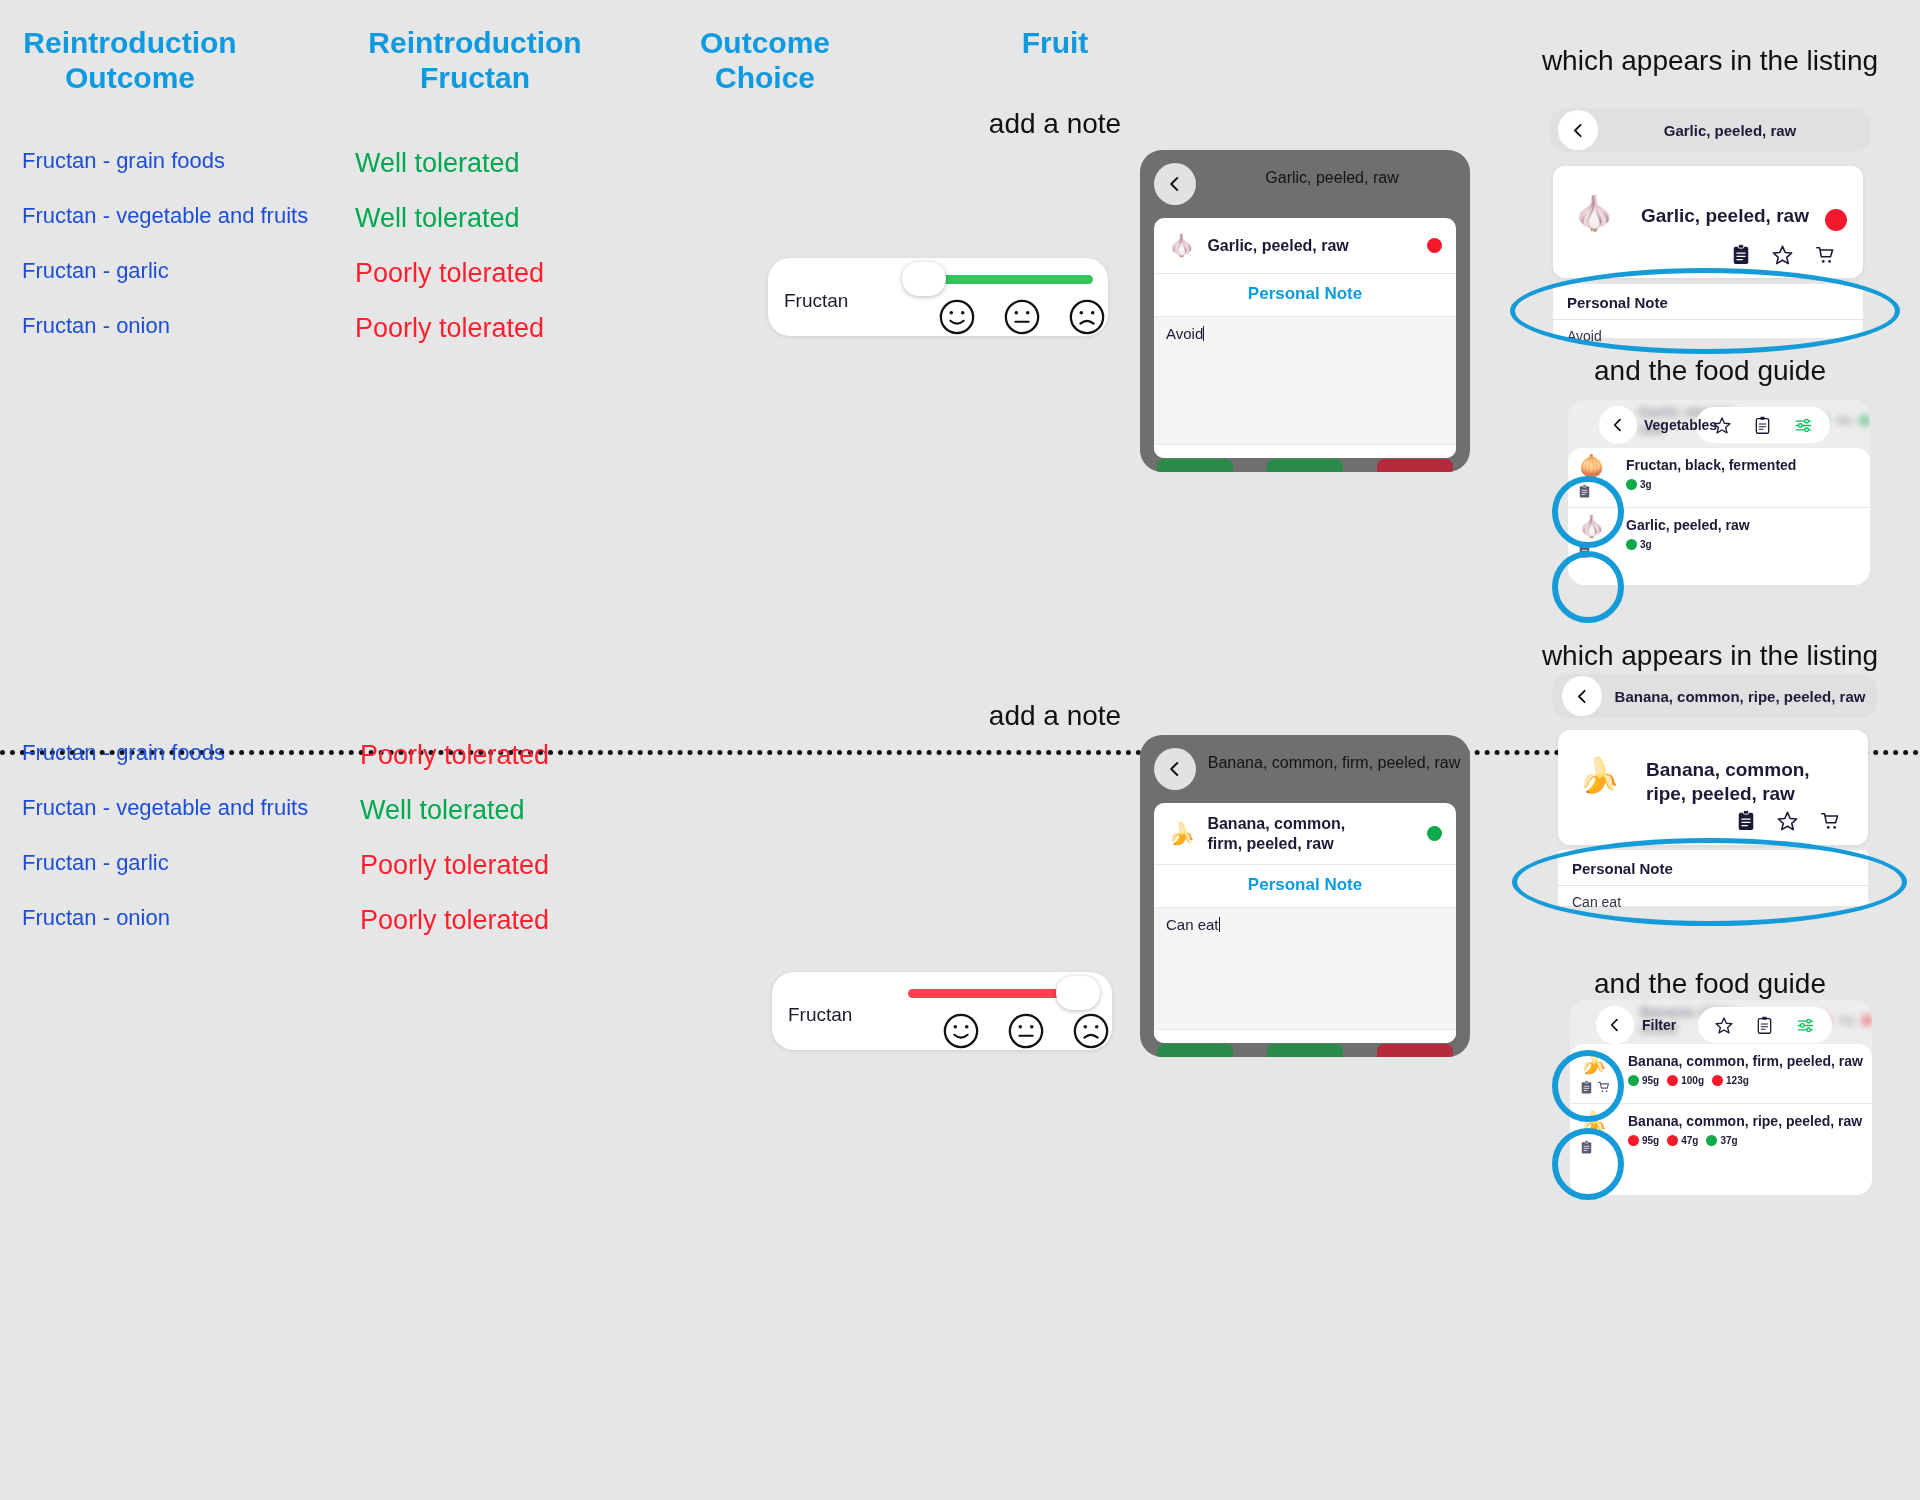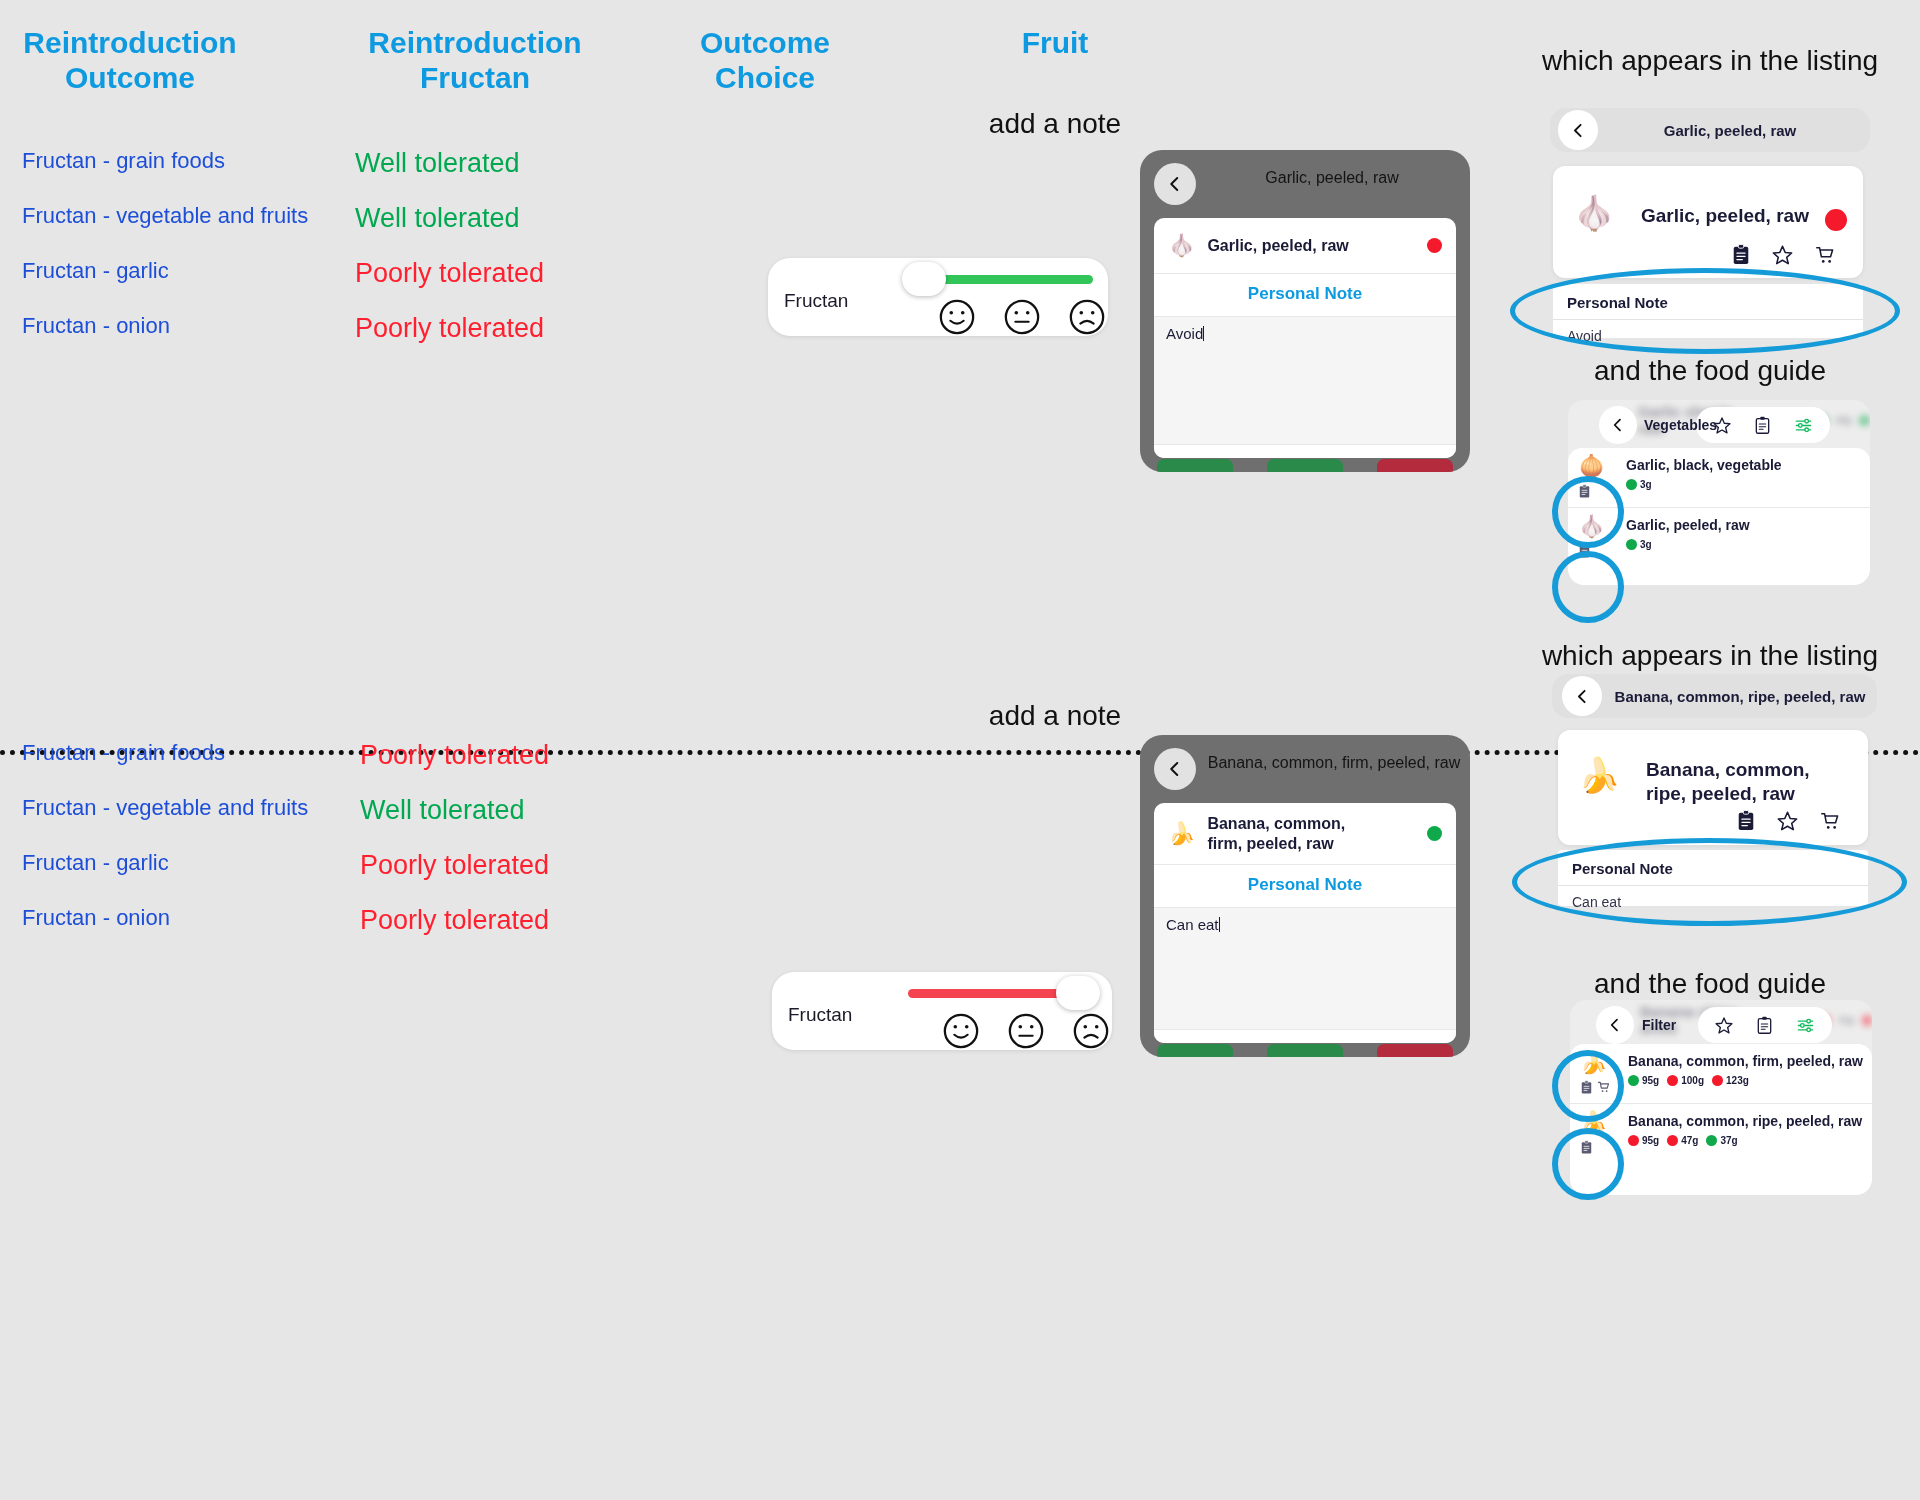"Garlic, black, vegetable" div.guide-name { text: Garlic, black, vegetable -> Fructan, black, fermented }
